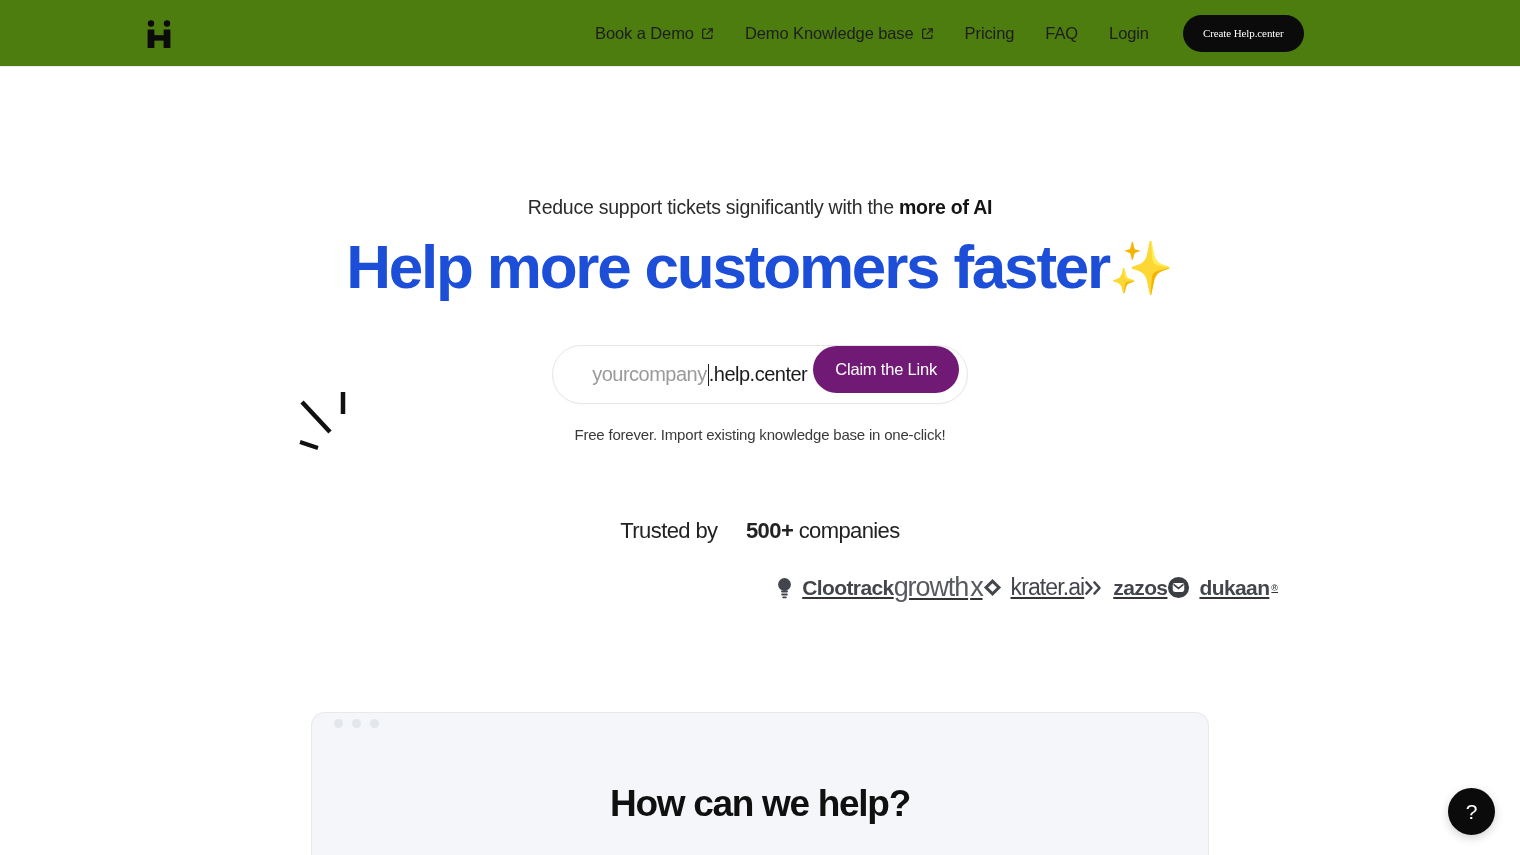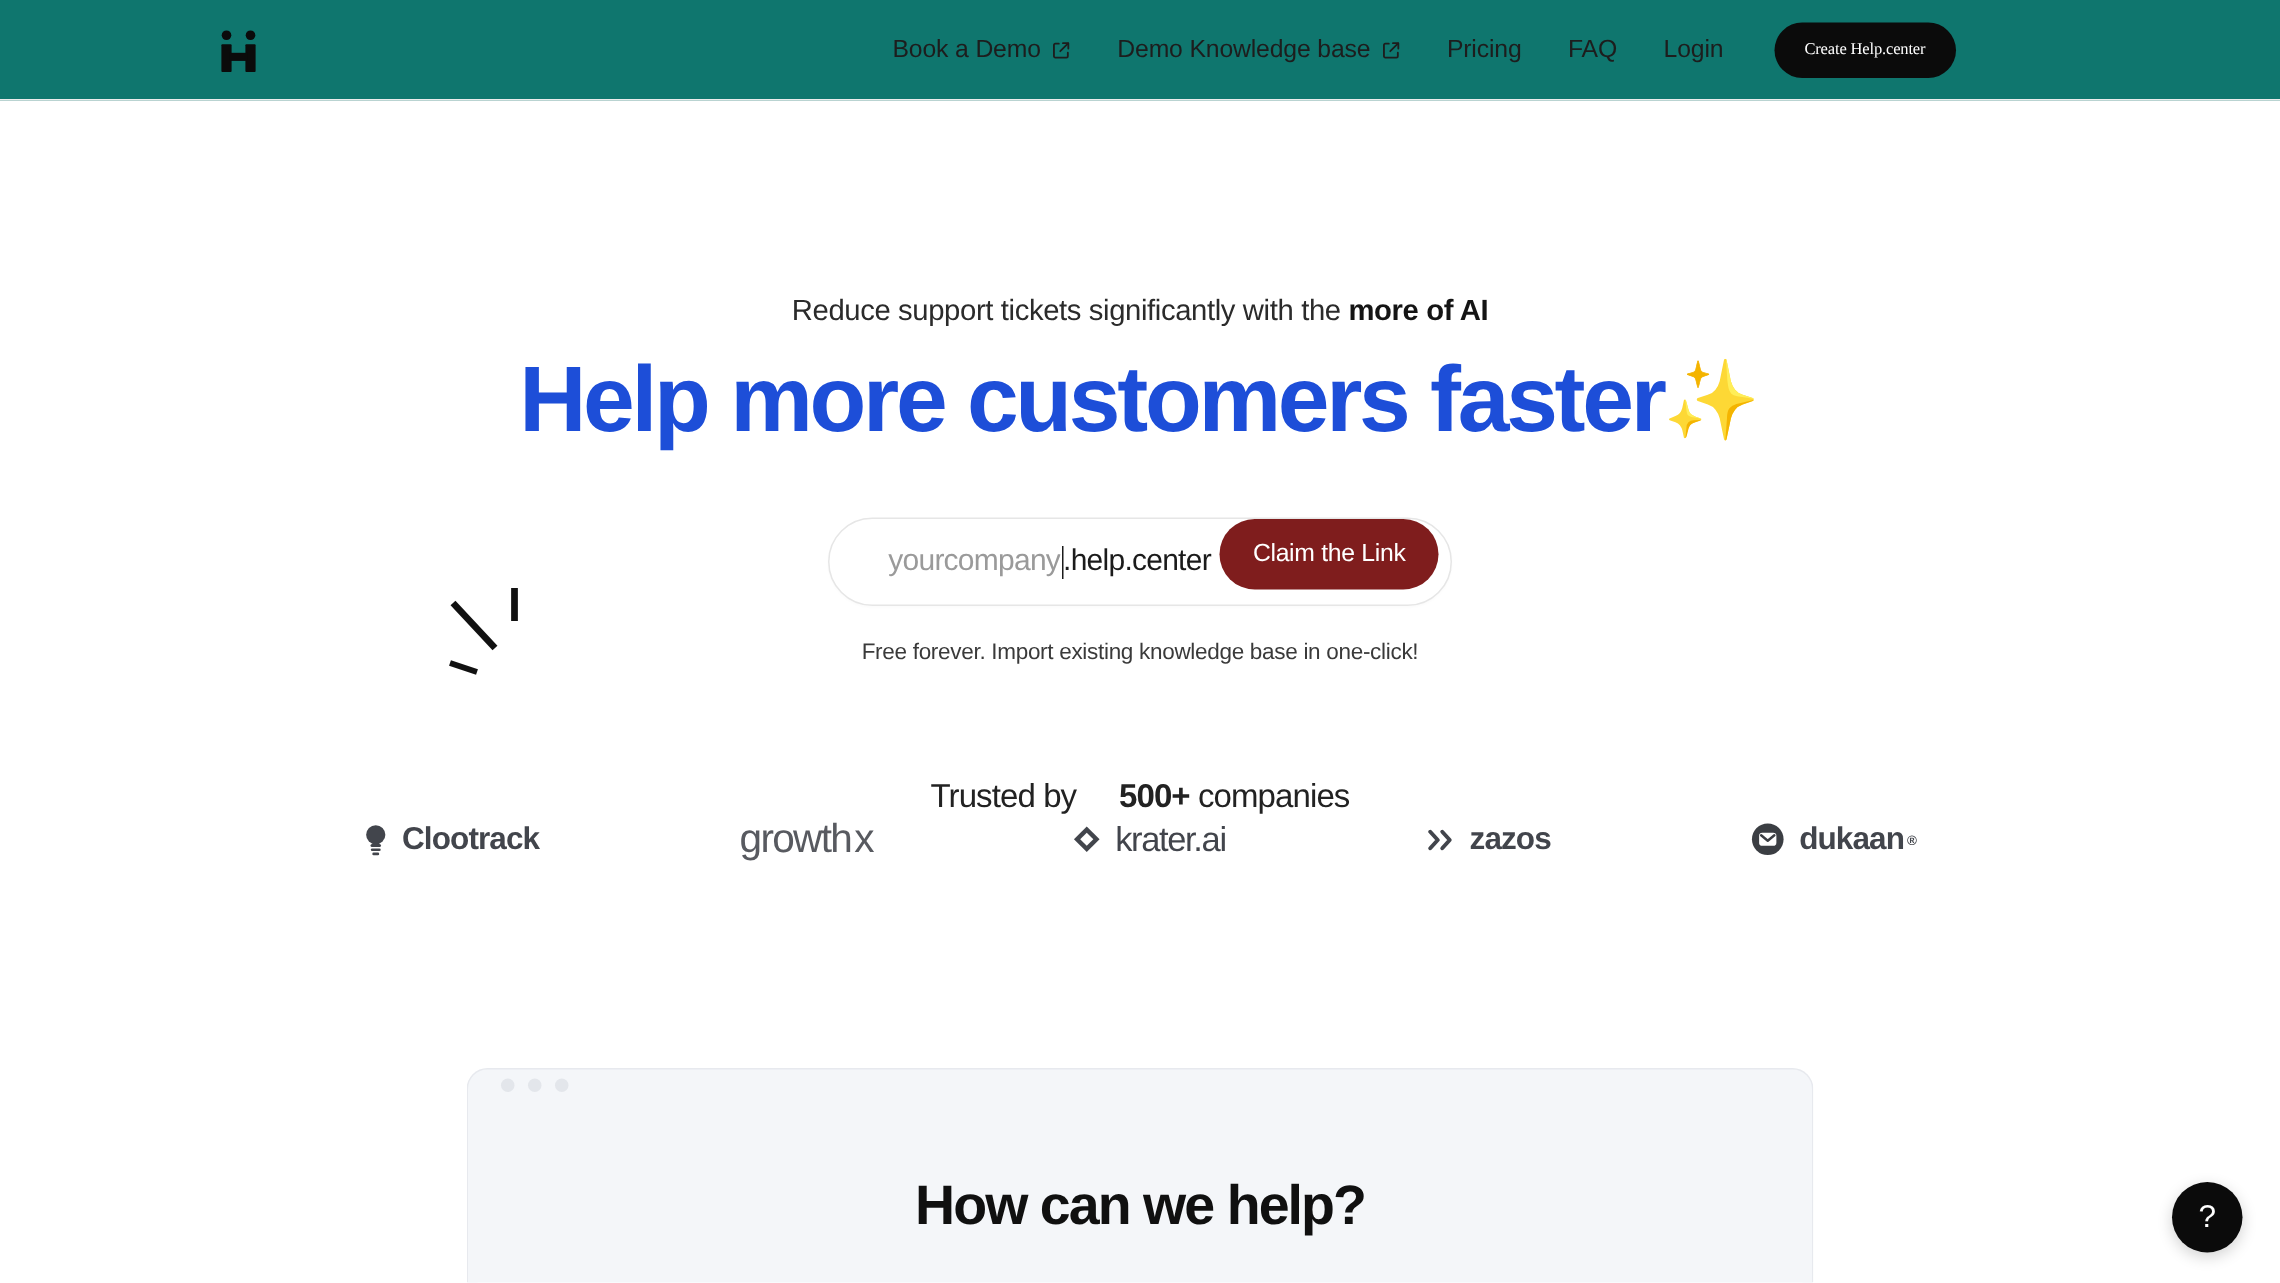"Book a Demo" .header { background: #0f766e -> #4d7c0f }
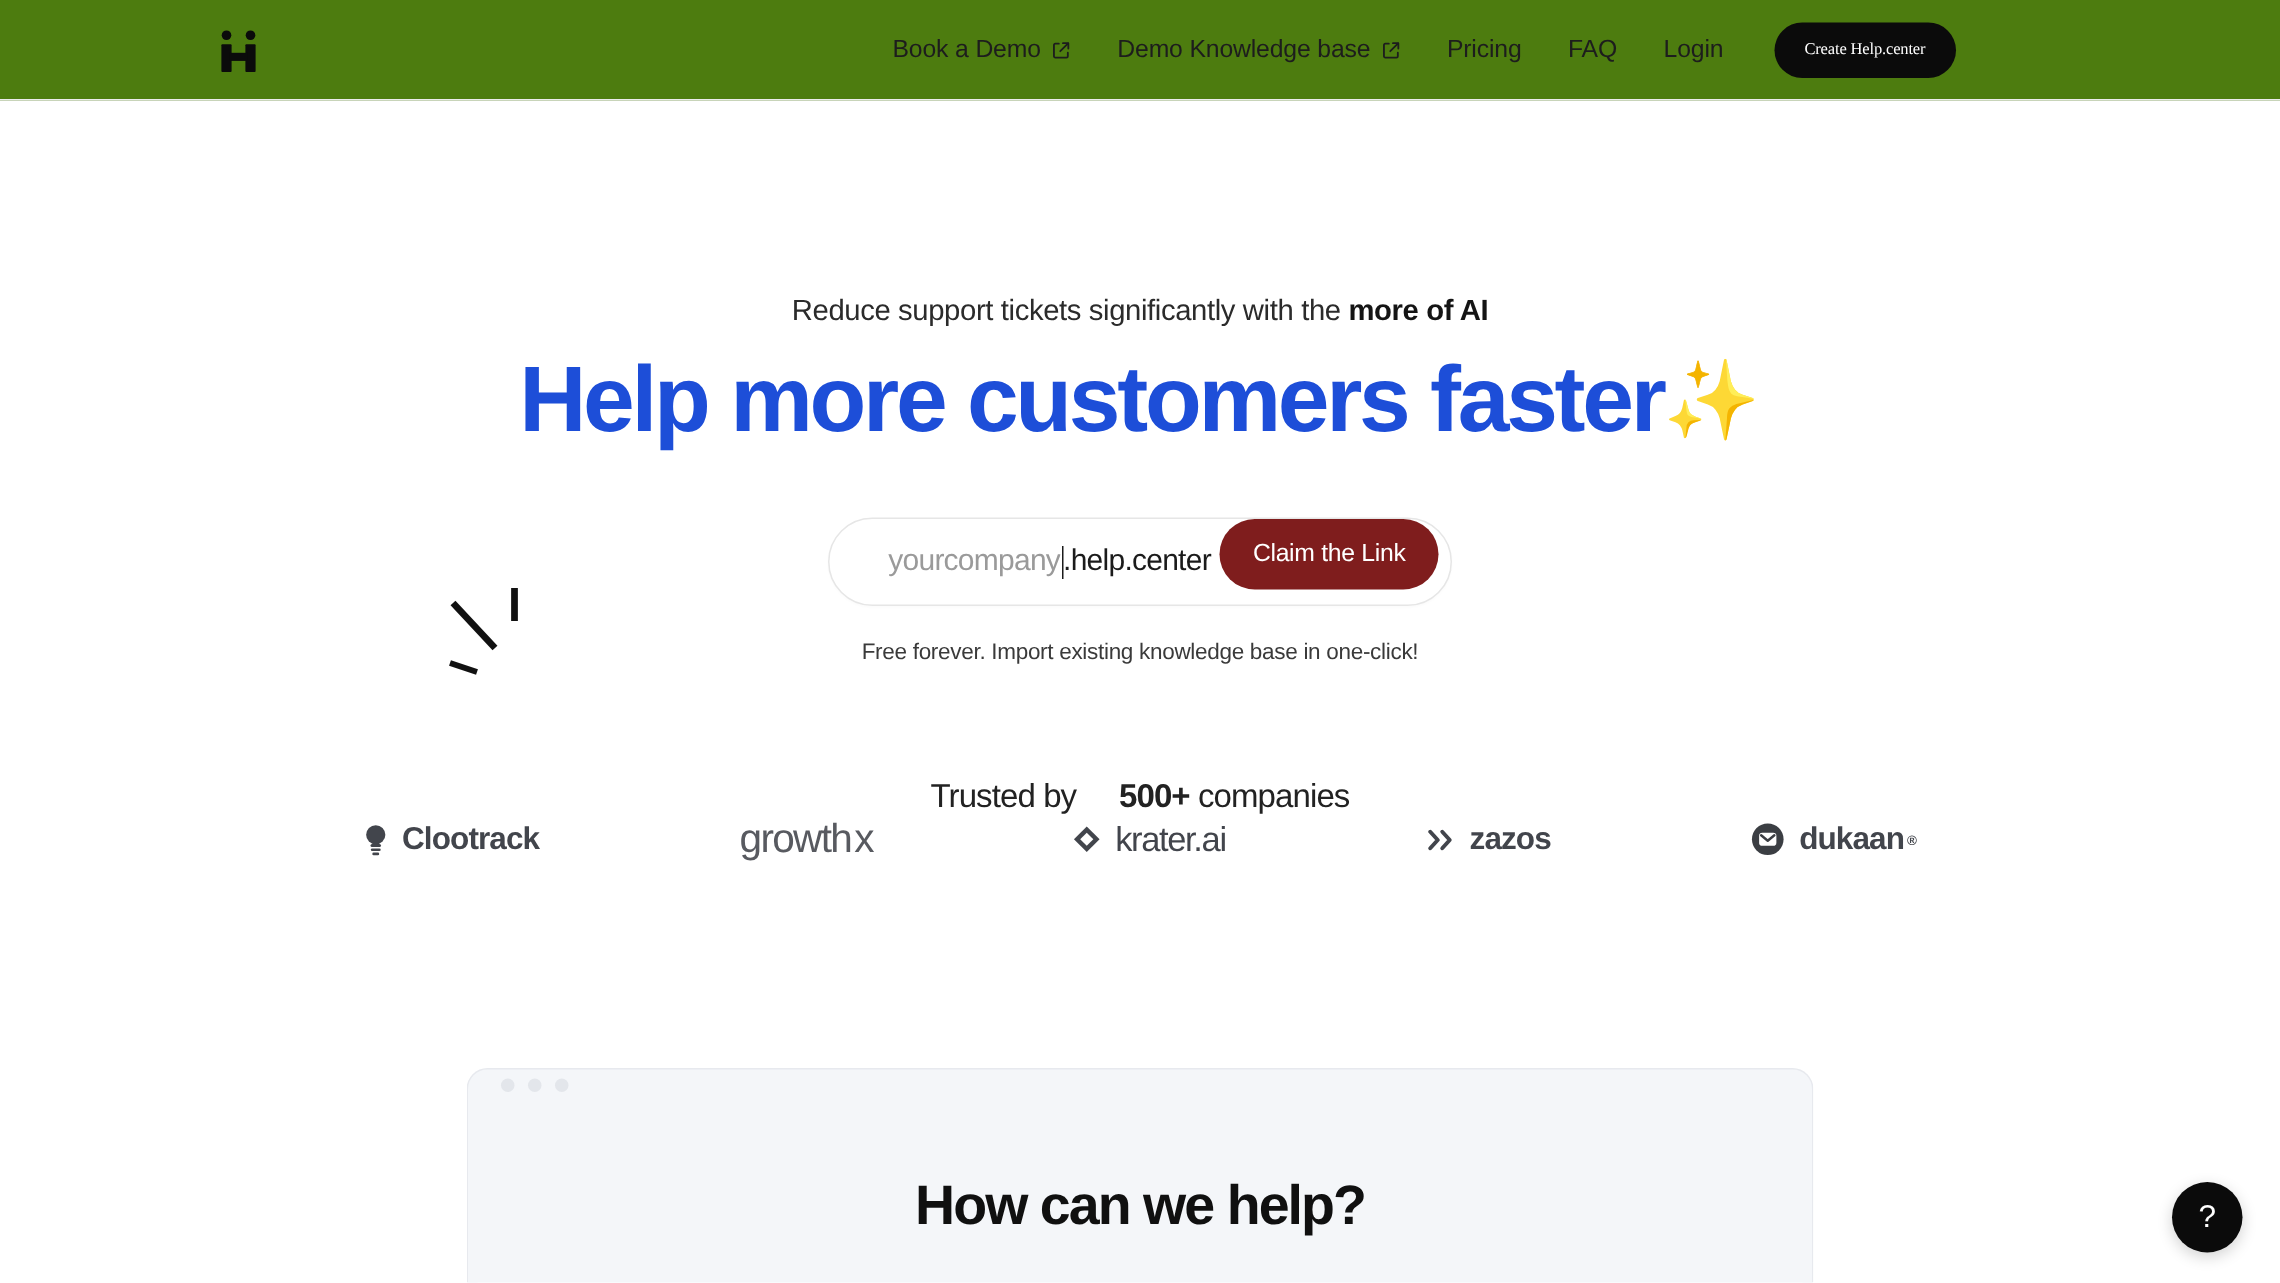"Claim the Link" .claim-btn { background: #7f1d1d -> #701a75 }
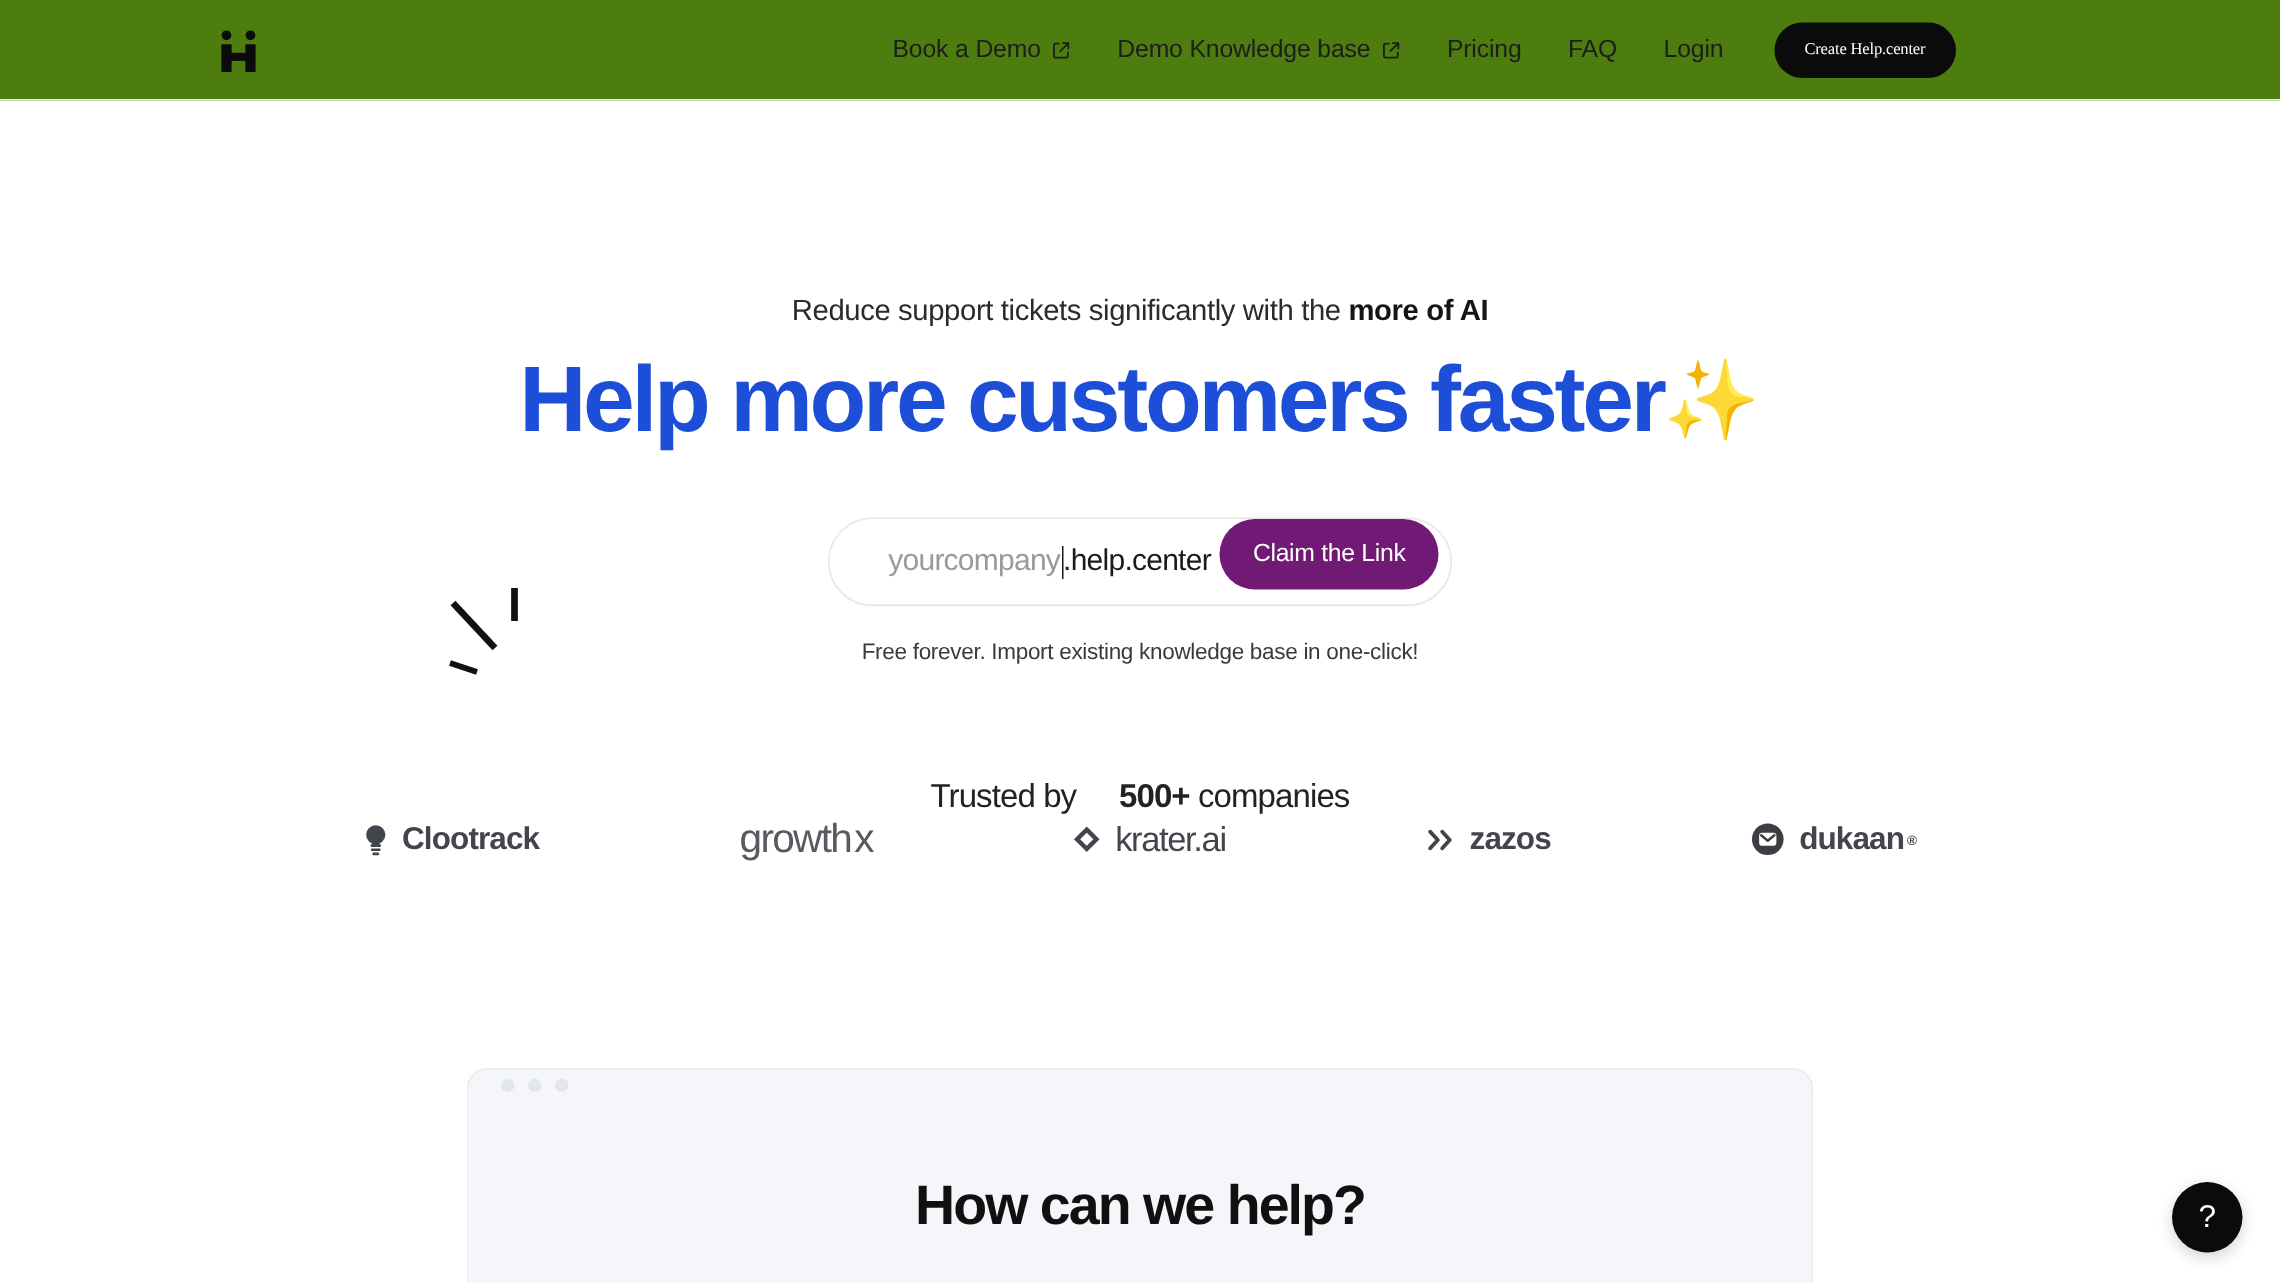"Clootrack" .logos { justify-content: space-between -> flex-end; margin-top: none -> 28px; text-decoration: none -> underline }
